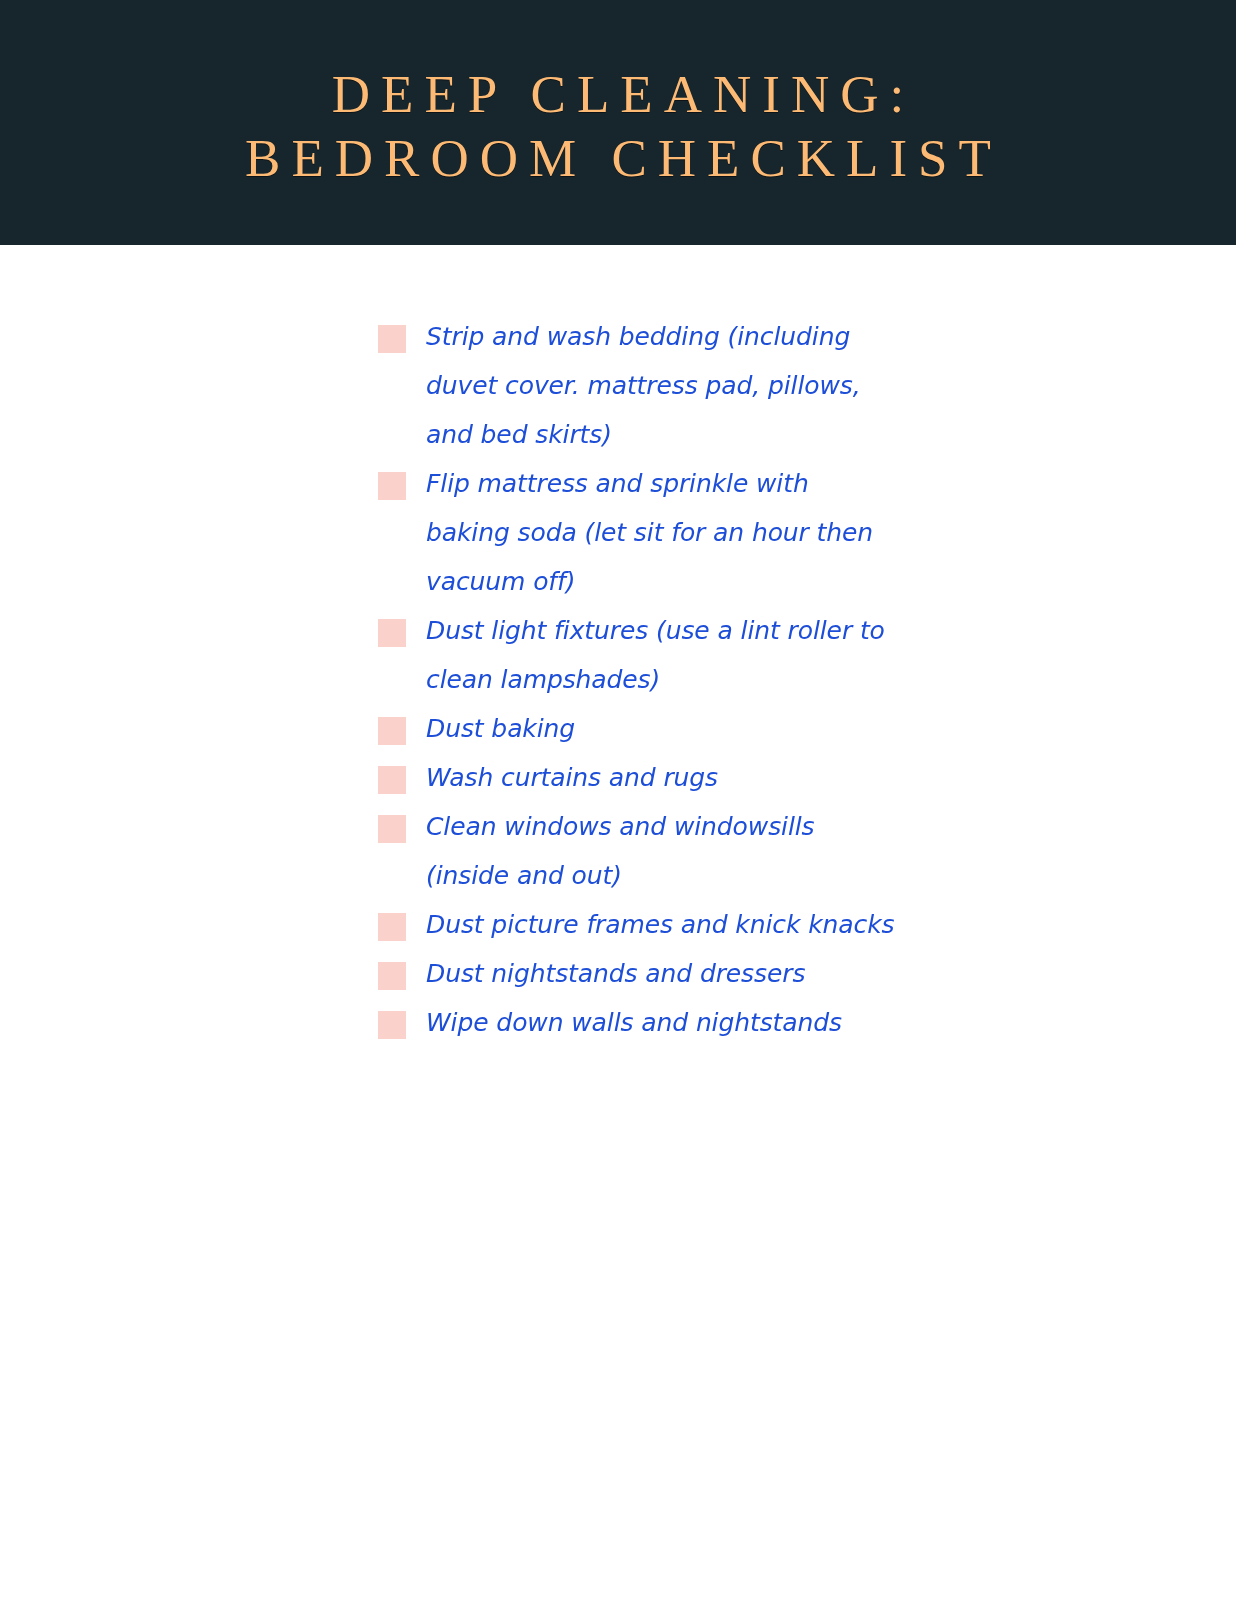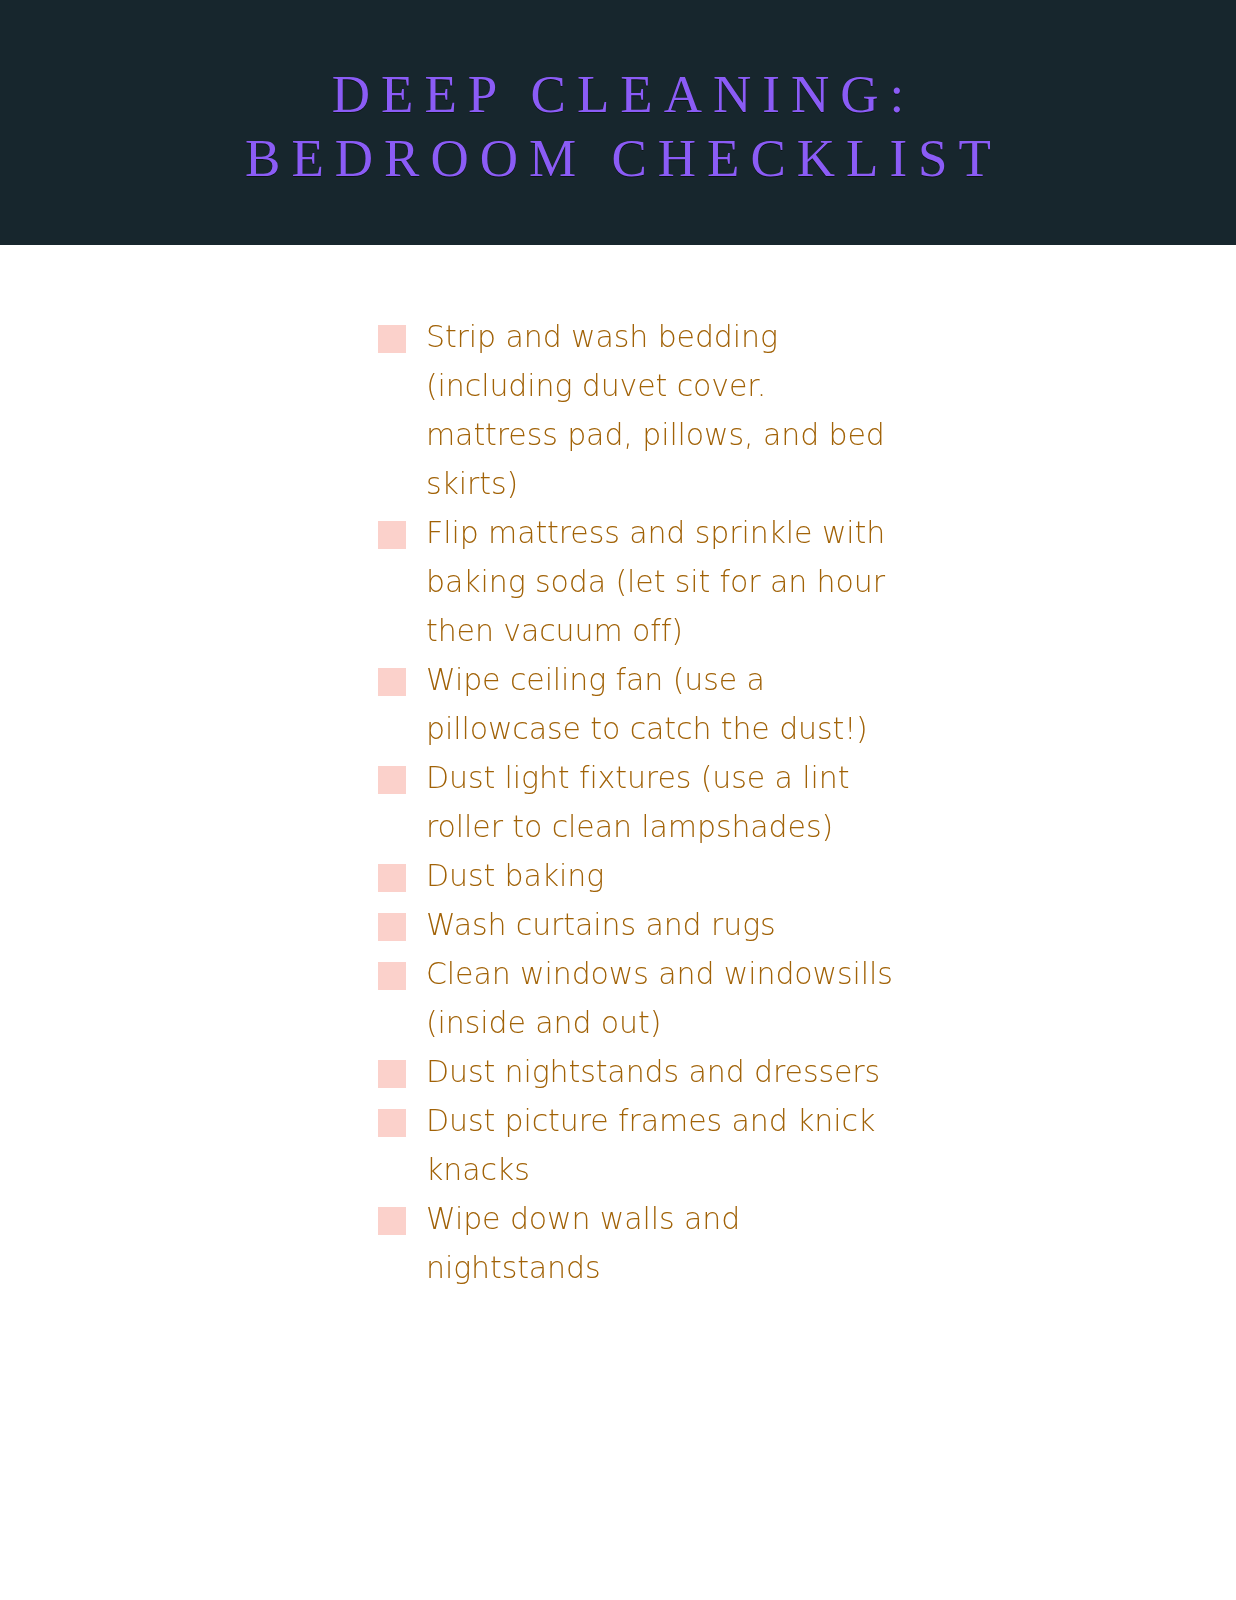"DEEP CLEANING:" .title-line { color: #8b5cf6 -> #fdba74 }
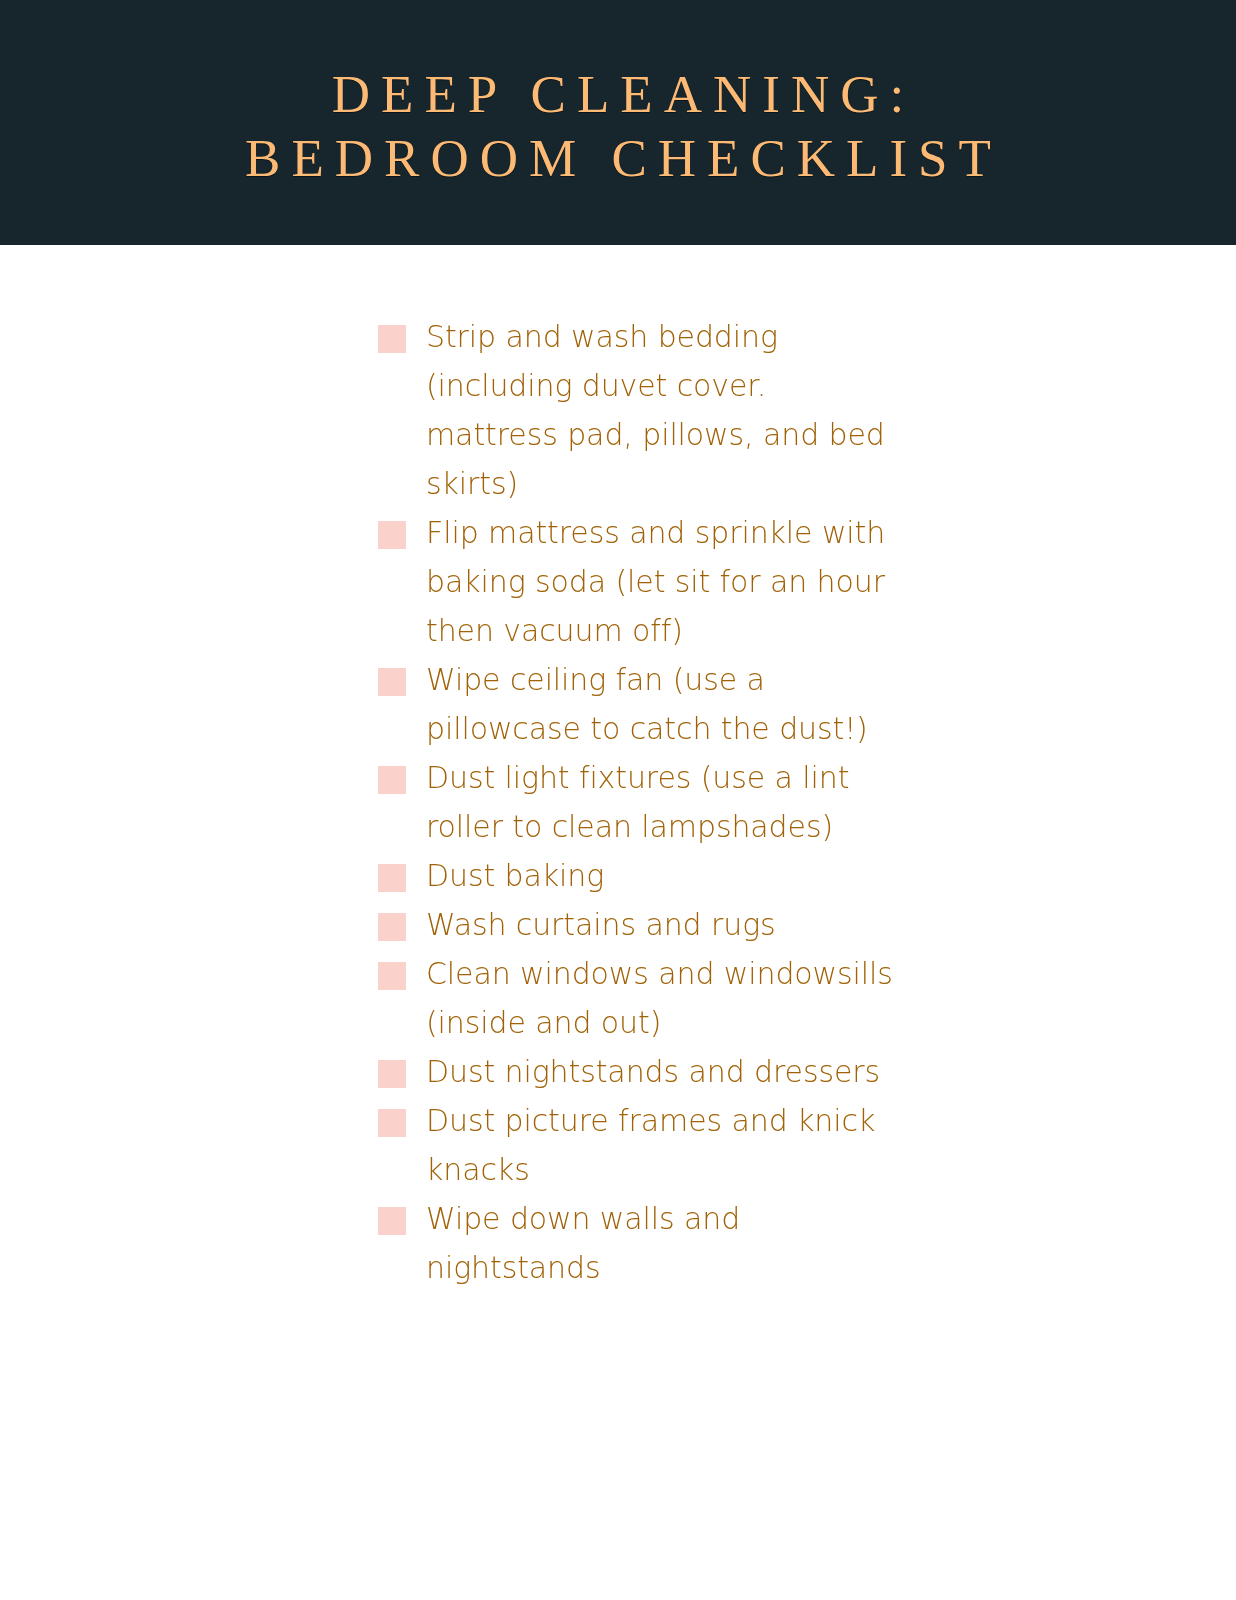"Strip and wash bedding (including" .item-text { color: #a16207 -> #1d4ed8; font-size: 30px -> 25px; font-style: none -> italic }
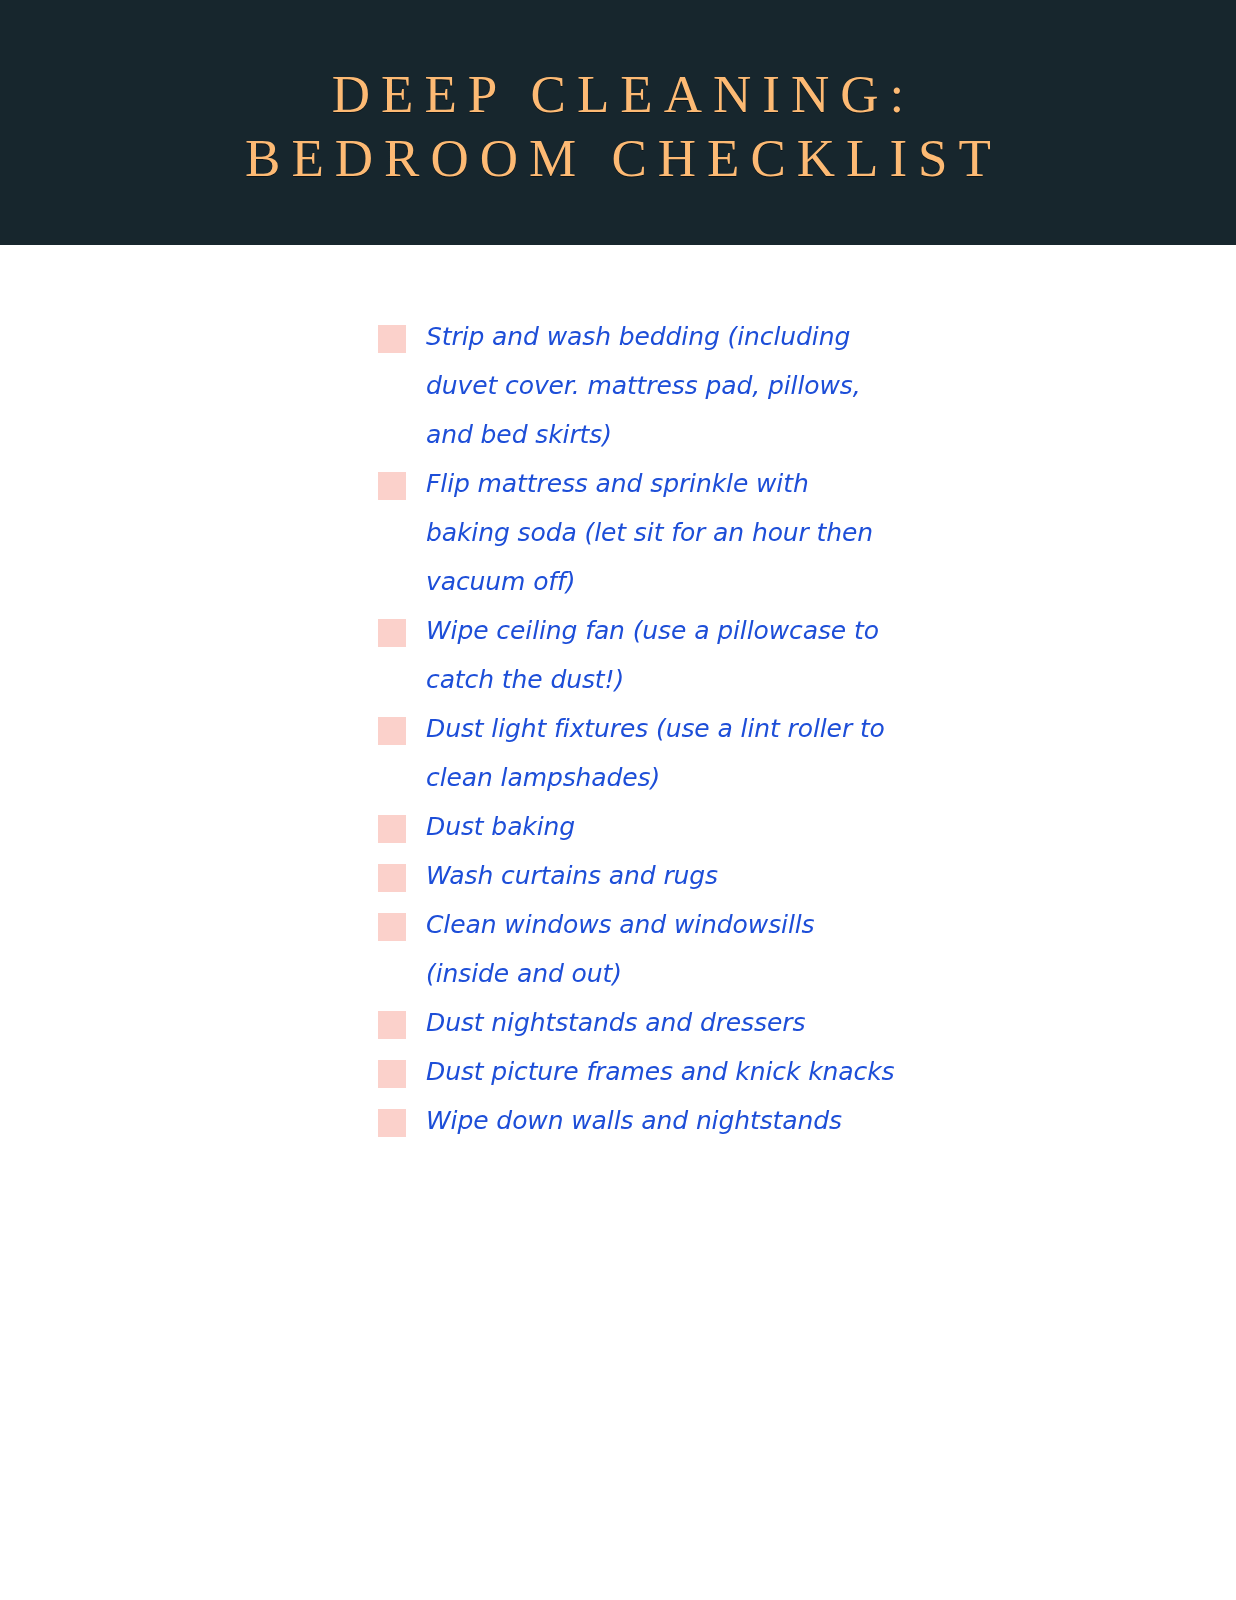"Wipe ceiling fan (use a" div.check-item { html: <div> <span></span> <span>Wipe ceiling fan (use a pillowcase to catch the dust!)</span> </div> -> none }
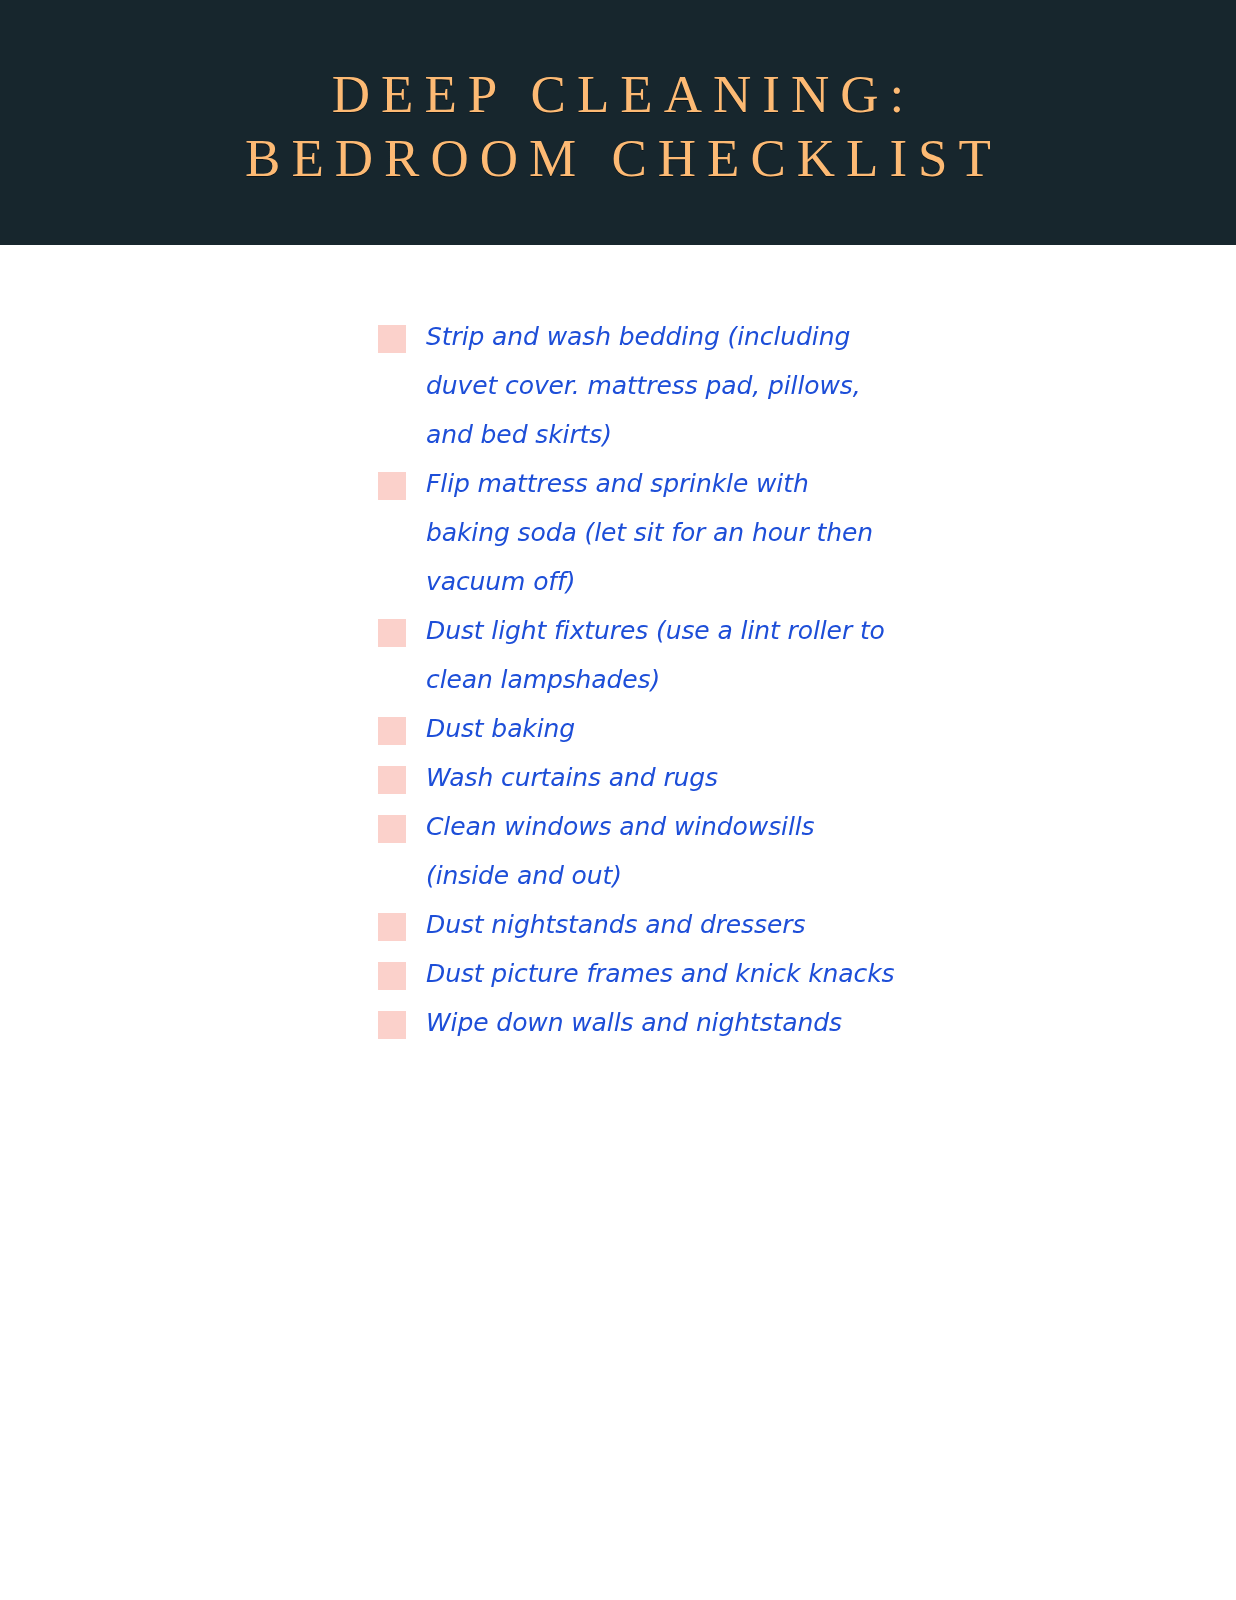"Dust nightstands and dressers" div.check-item { order: before "Dust picture frames and knick" -> after "Dust picture frames and knick" }
